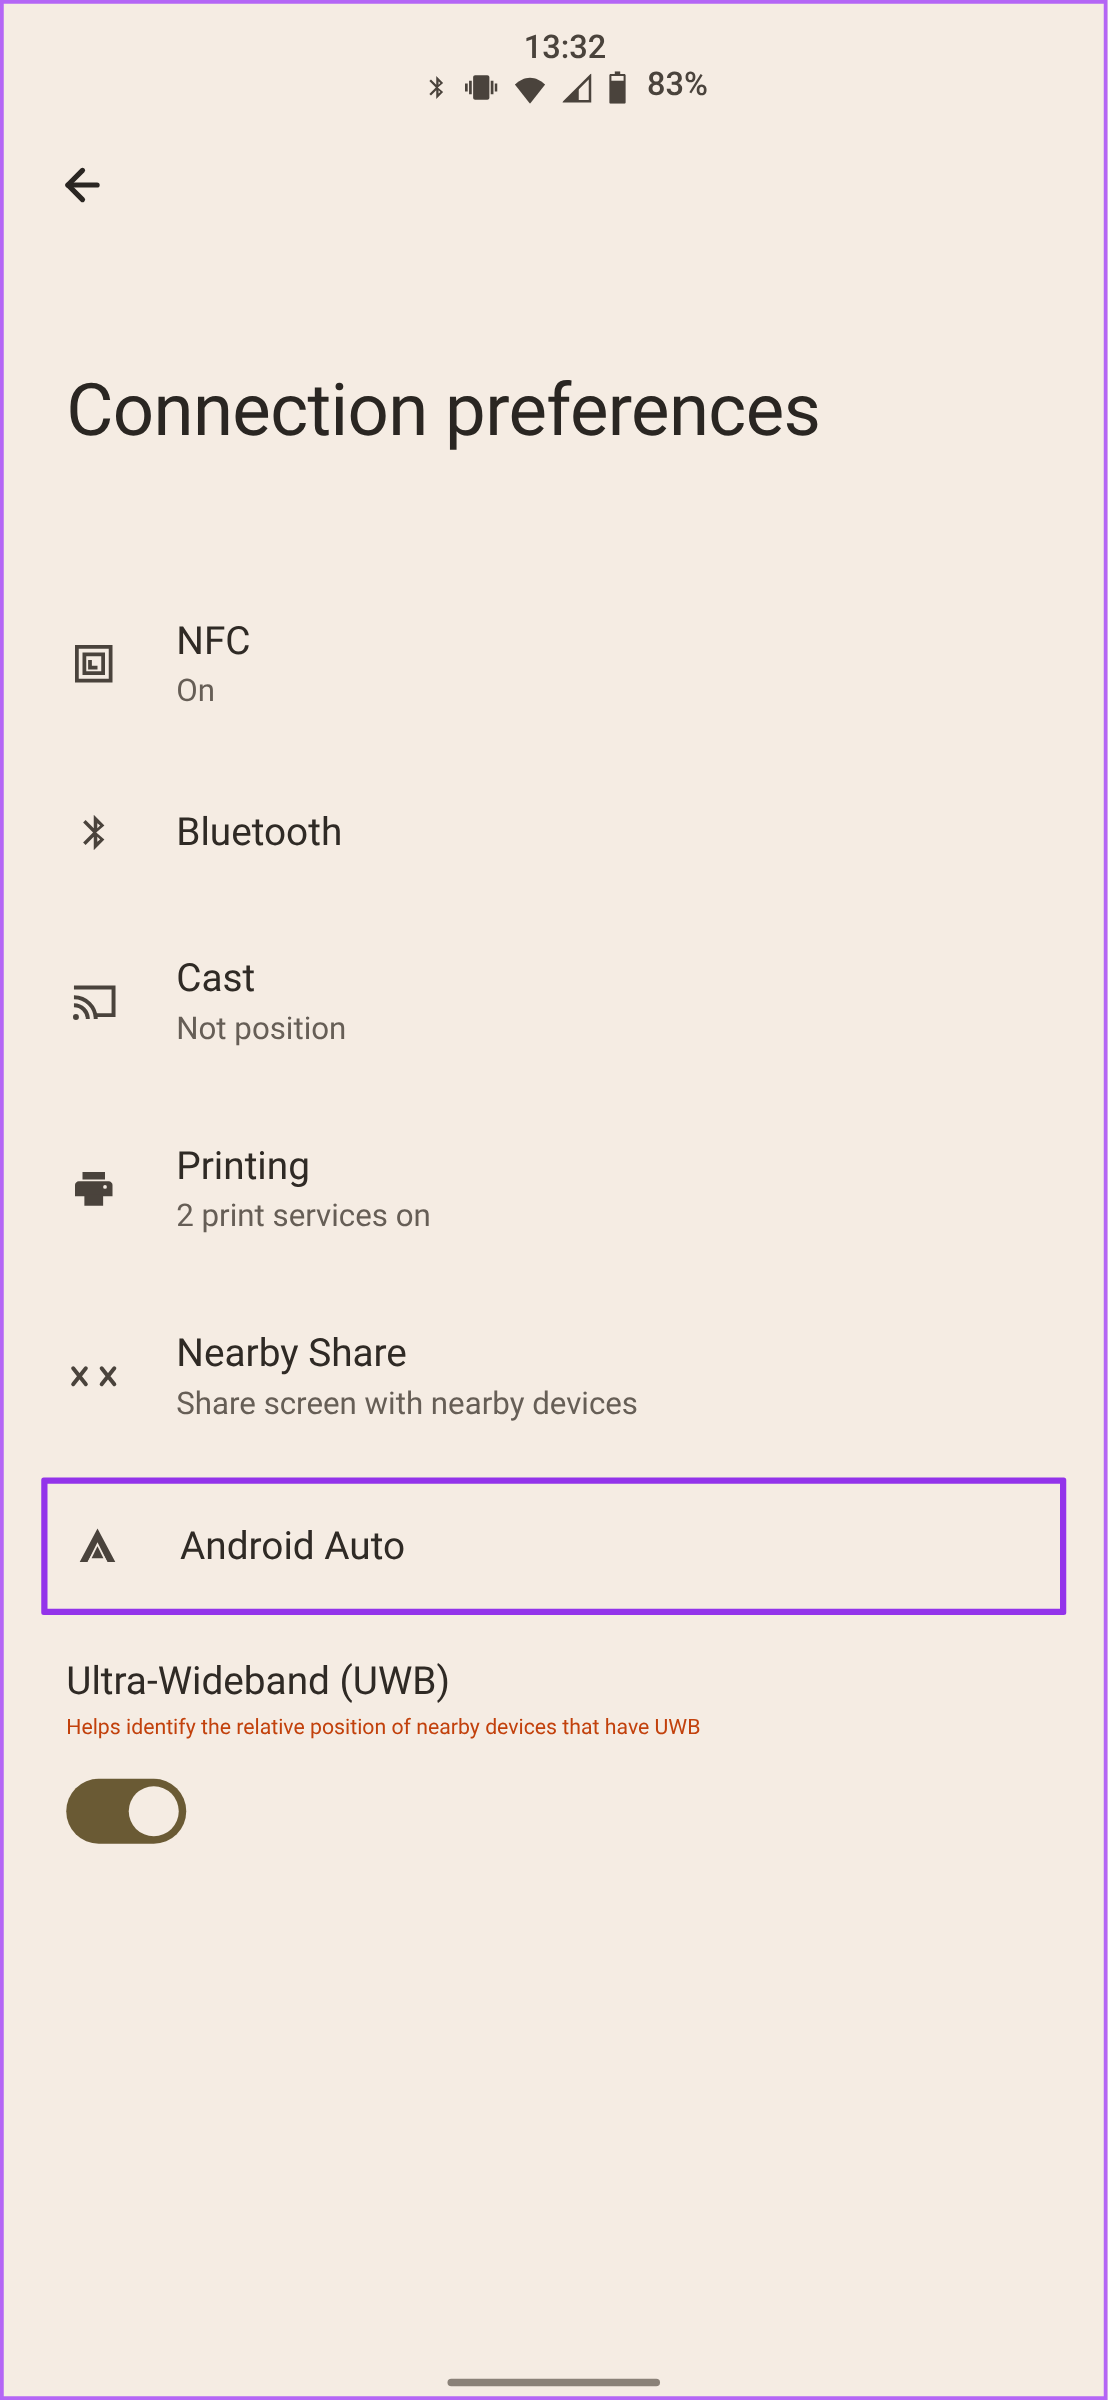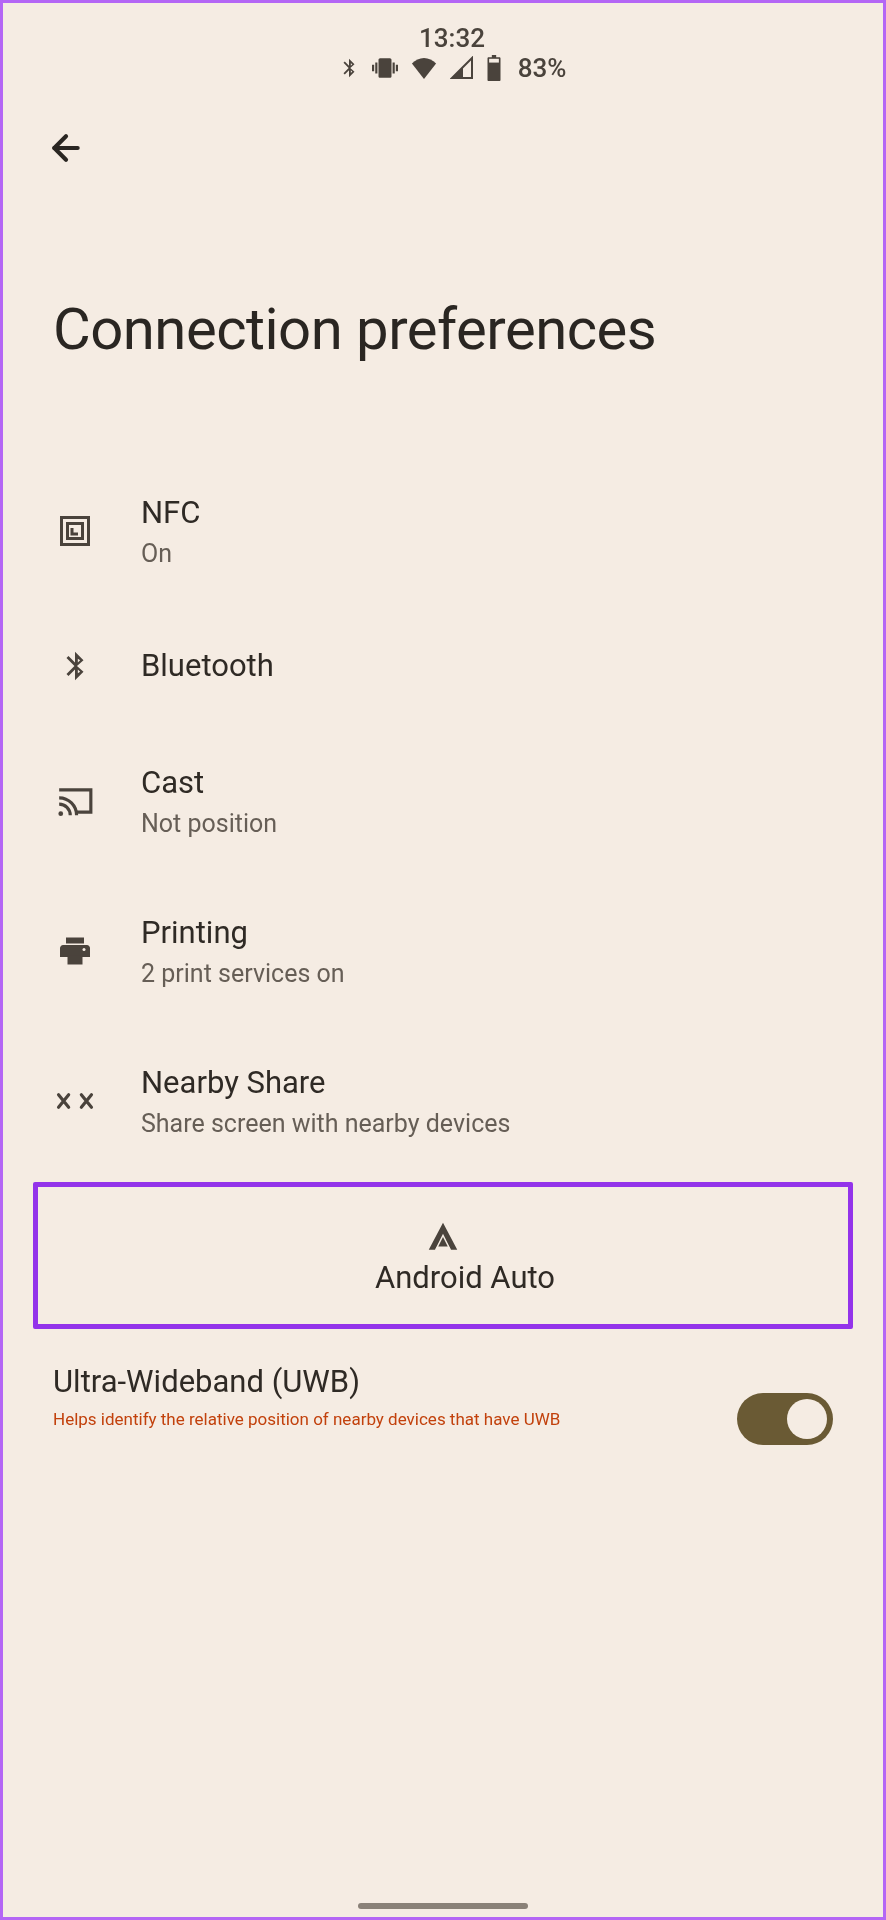"83%" .status-right { align-items: center -> flex-end }
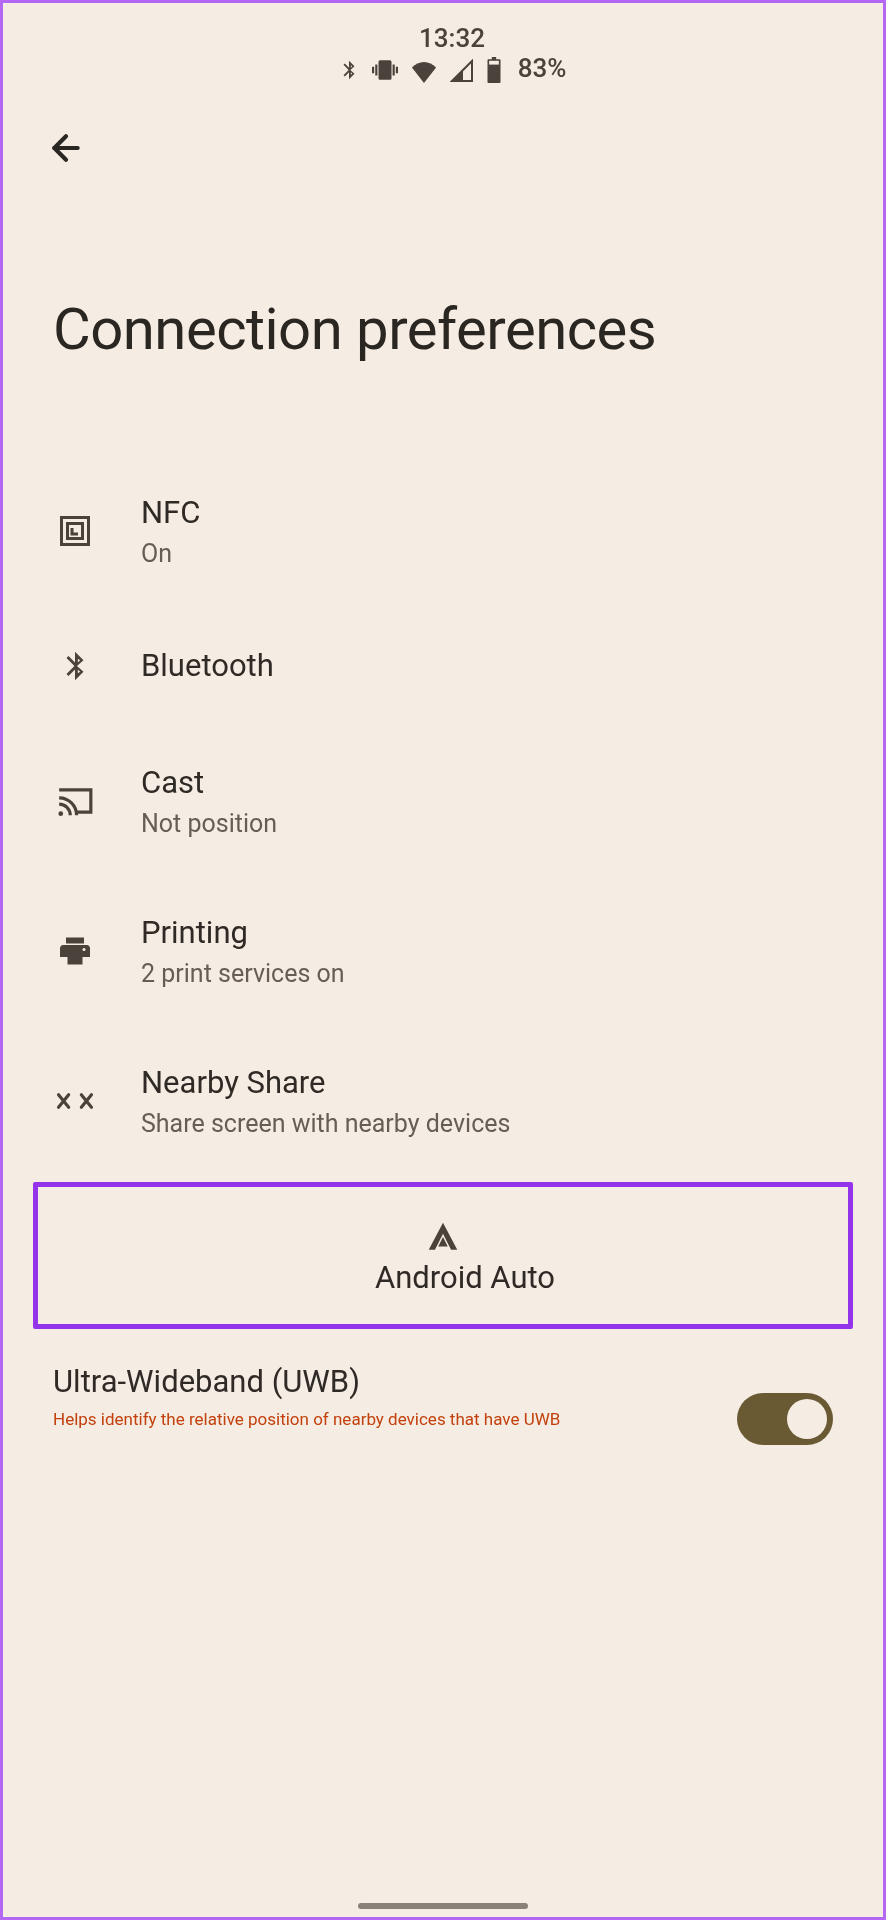"Android Auto" .highlight { flex-direction: column -> none }
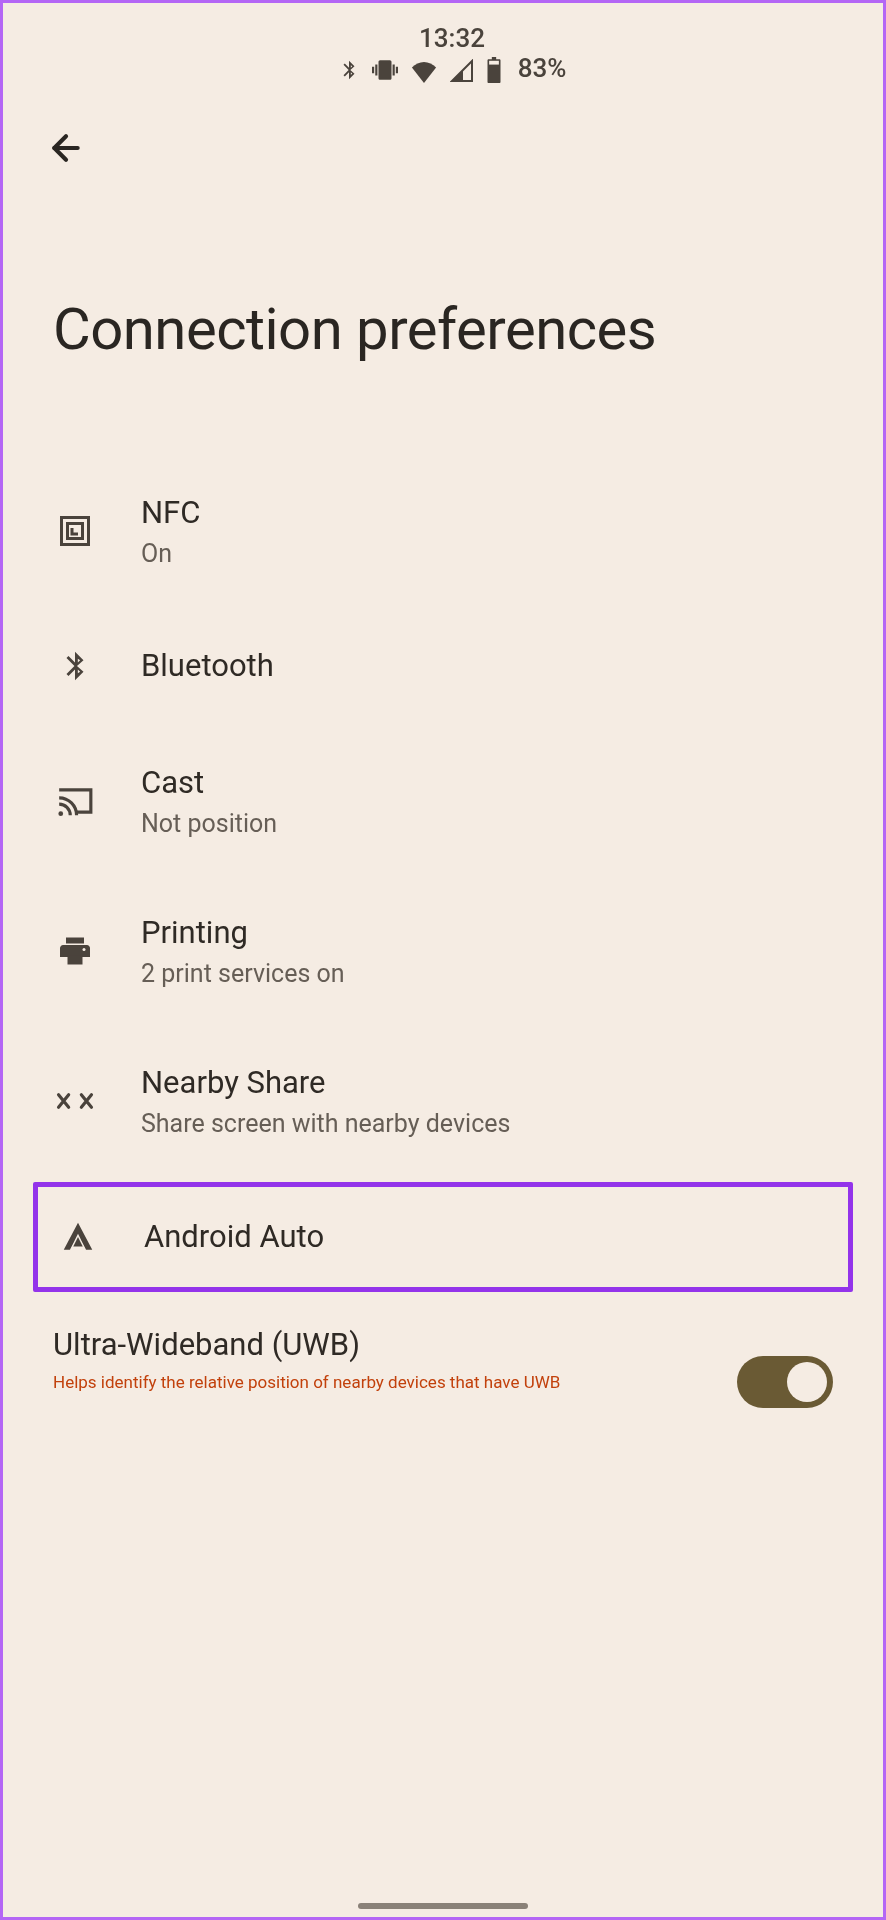"Ultra-Wideband (UWB)" .uwb-block { flex-direction: none -> column }
